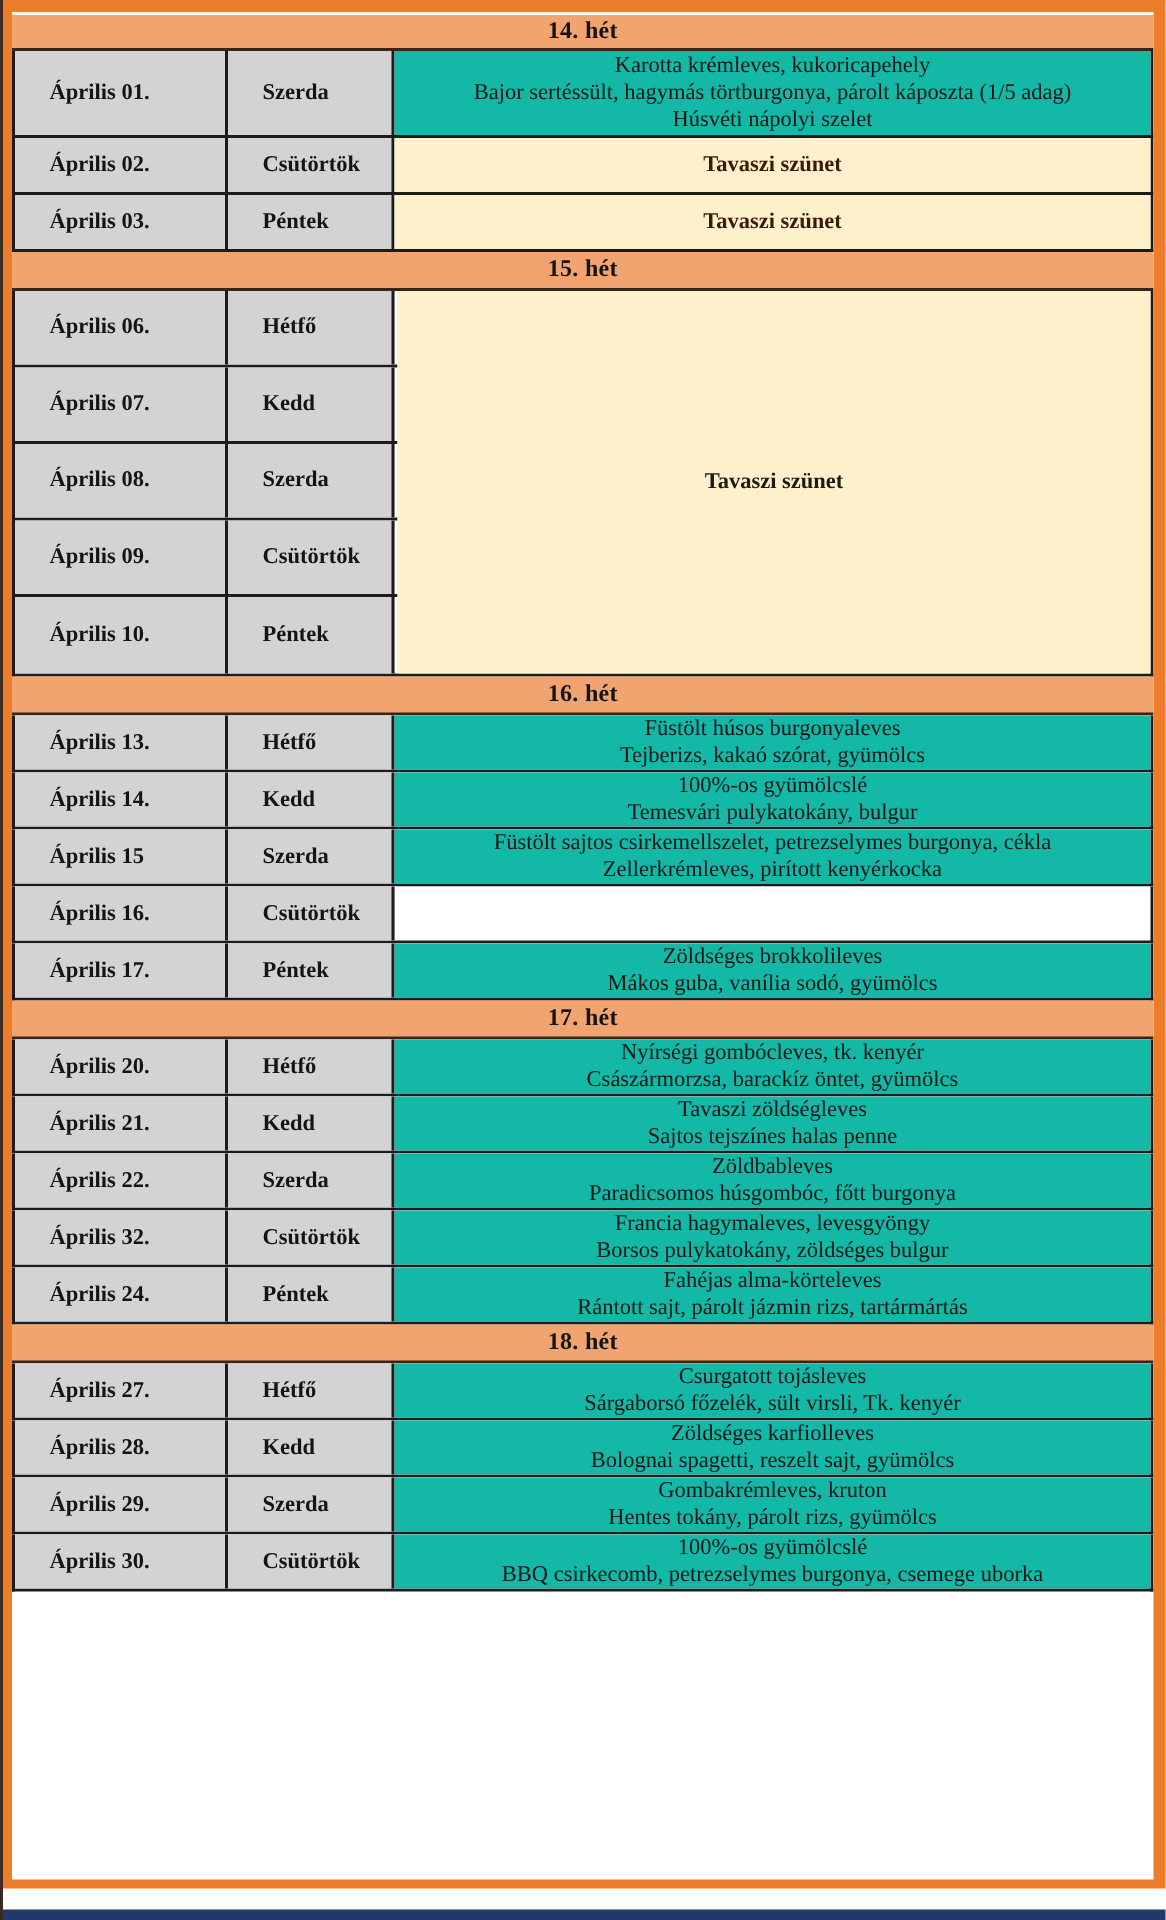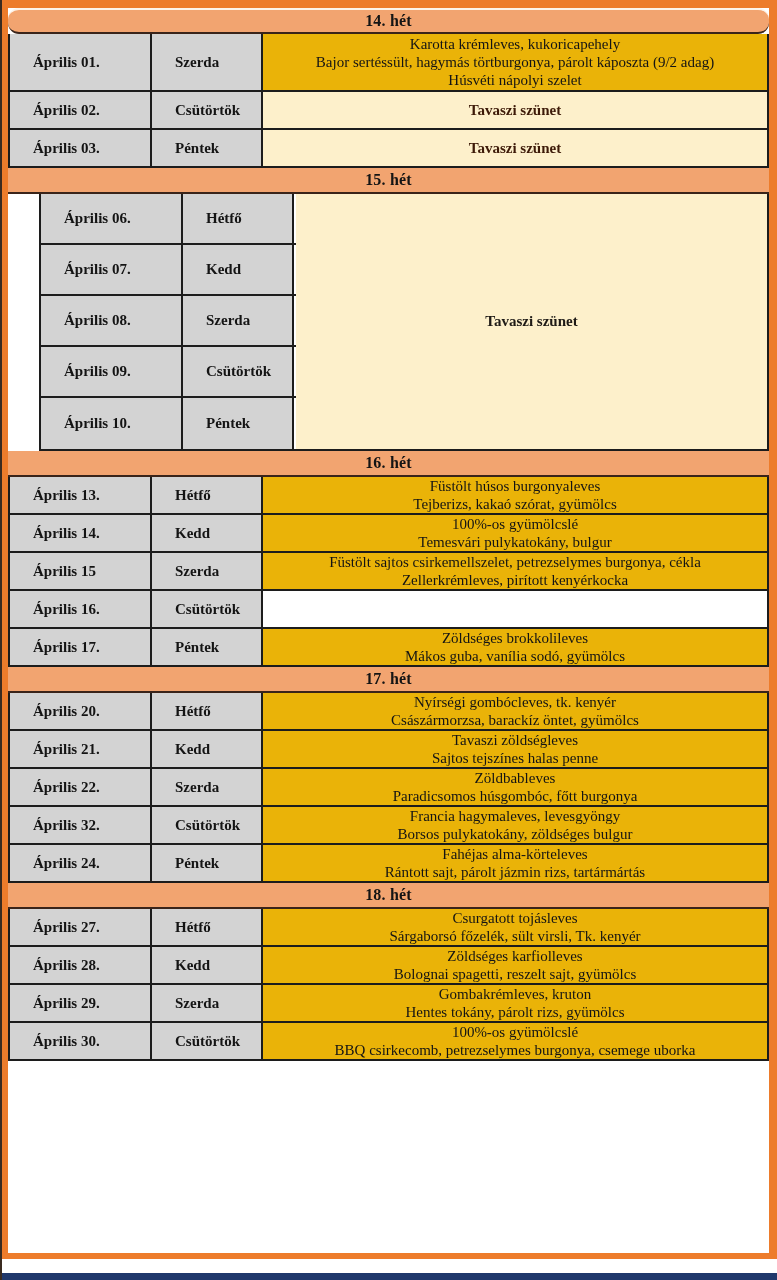"14. hét" .band.first { border-radius: 11px -> none }
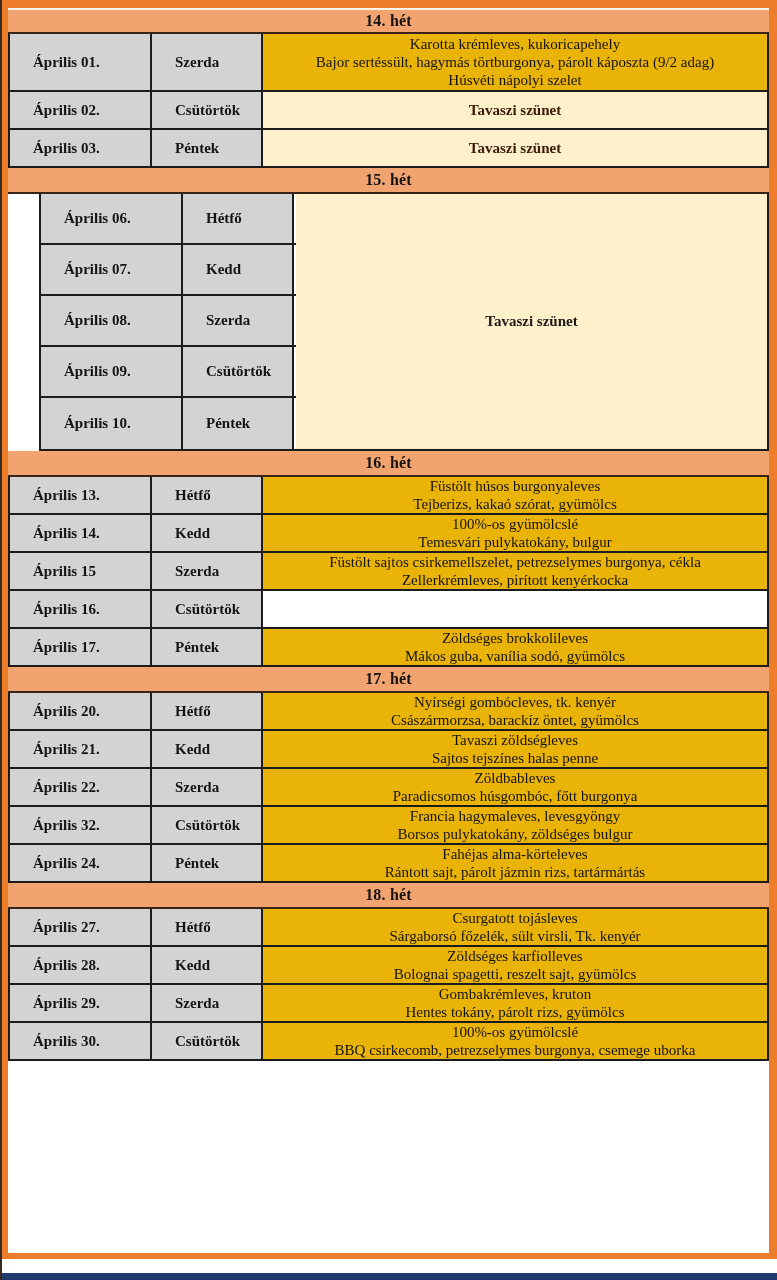"Karotta krémleves, kukoricapehely" .cell.menu { background: #eab308 -> #14b8a6 }
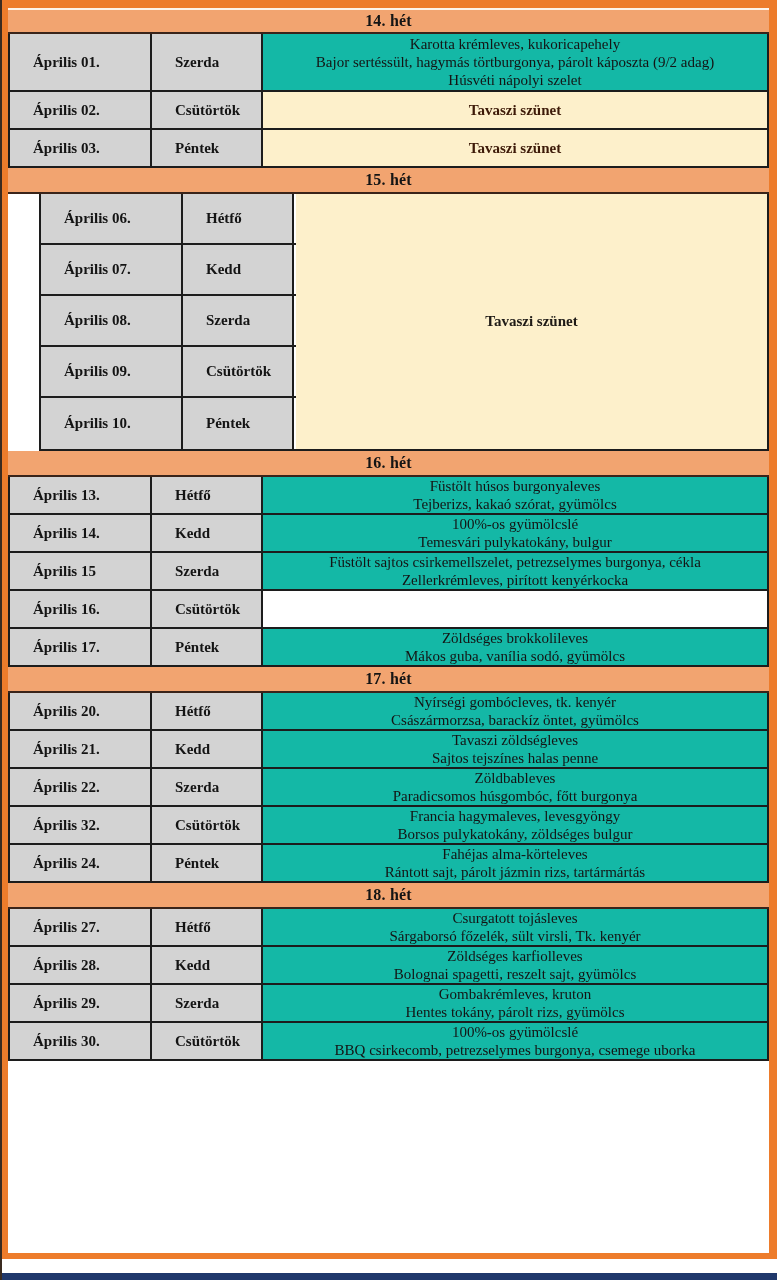"Bajor sertéssült, hagymás törtburgonya," div.menu-line { text: 9/2 -> 1/5 }
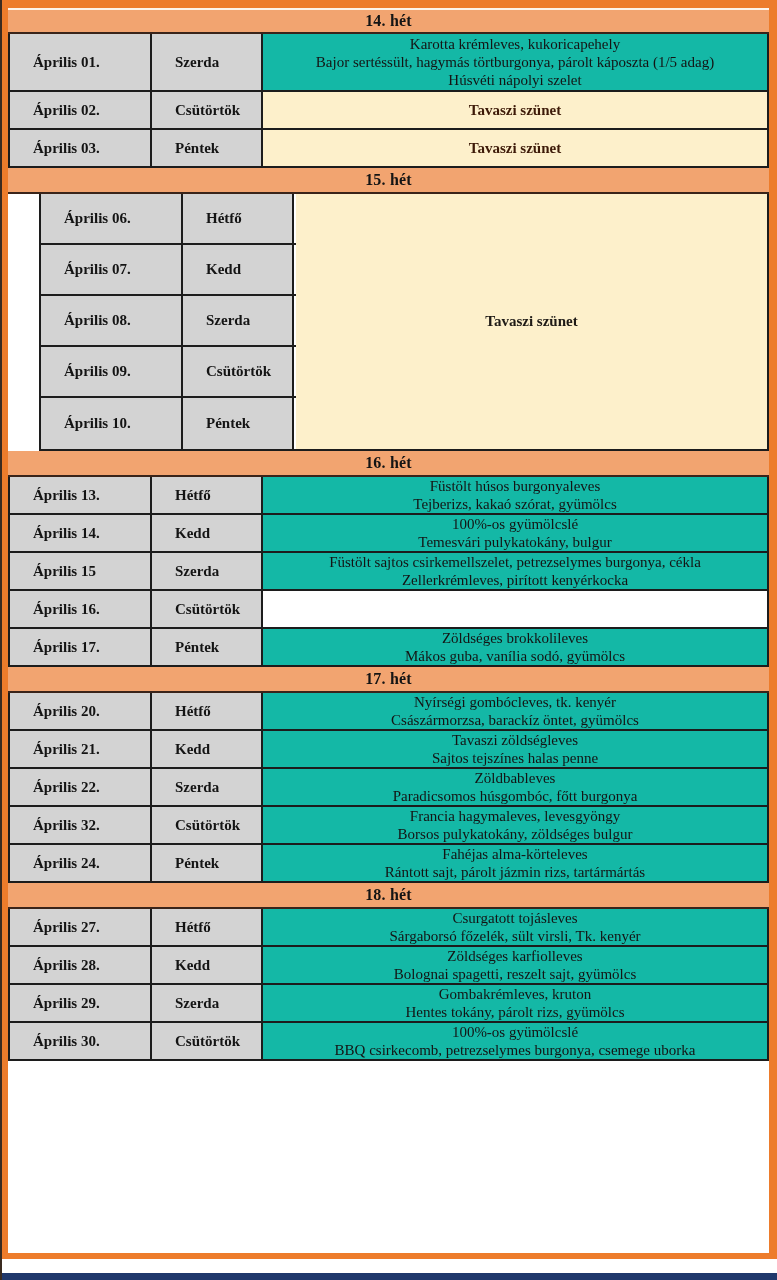"Április 06." .mergedwrap { margin-left: 31px -> none }
